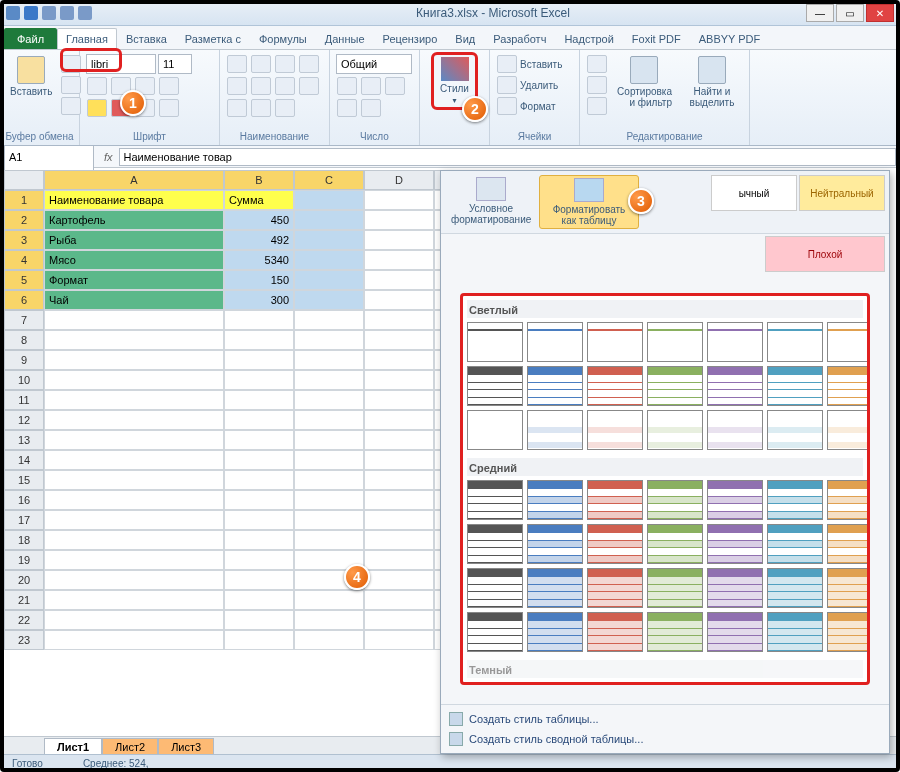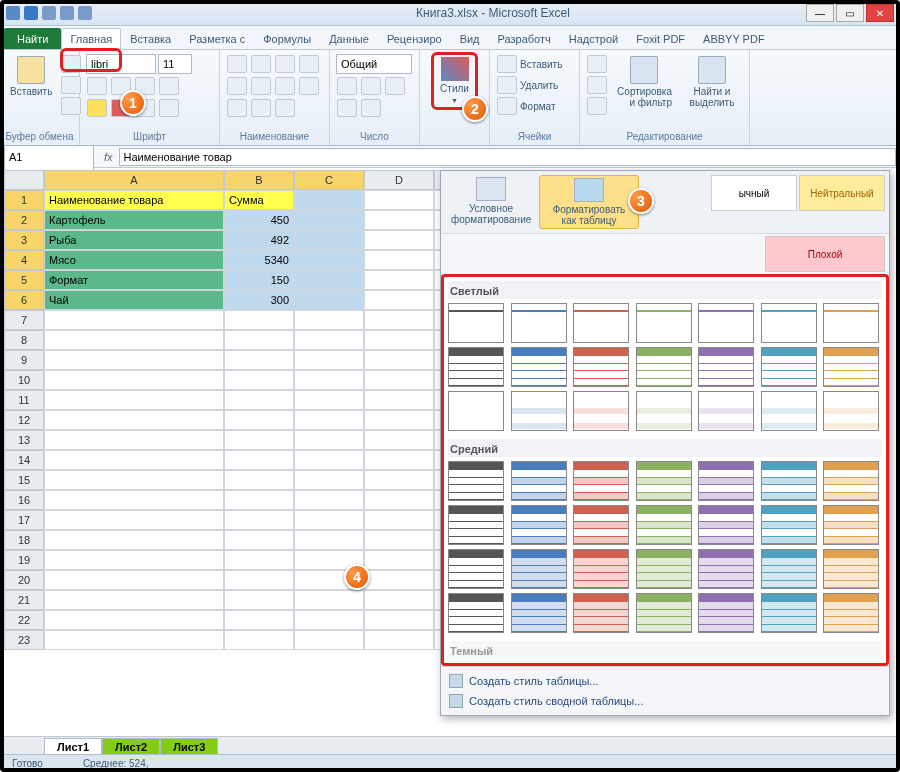"Найти" div.tab { text: Найти -> Файл }
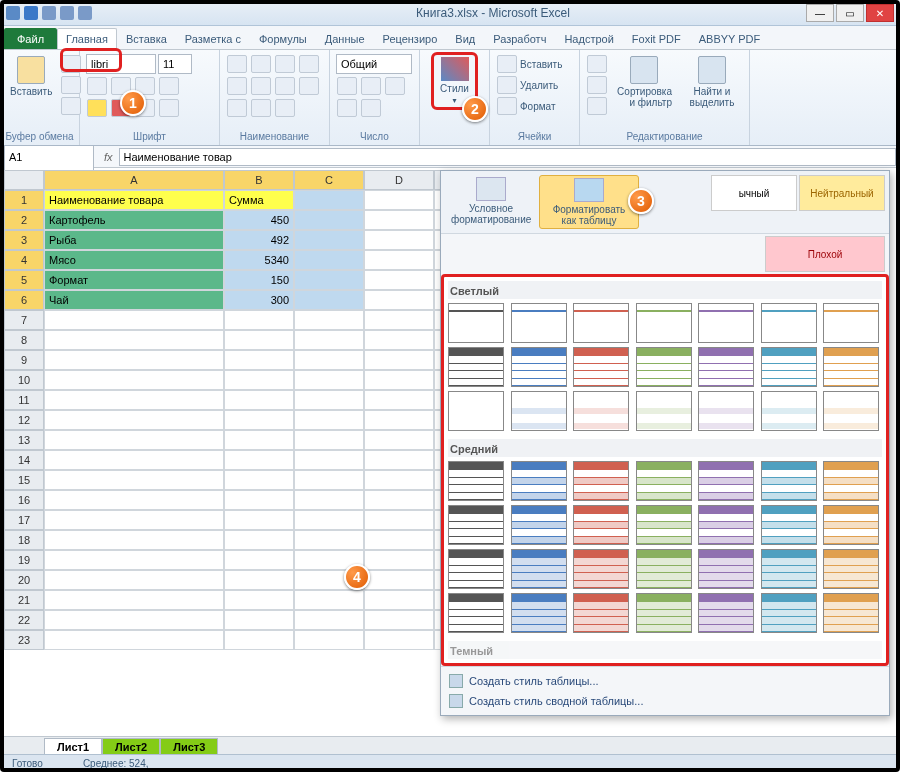"Светлый" .gallery { margin: 0 -> 19px }
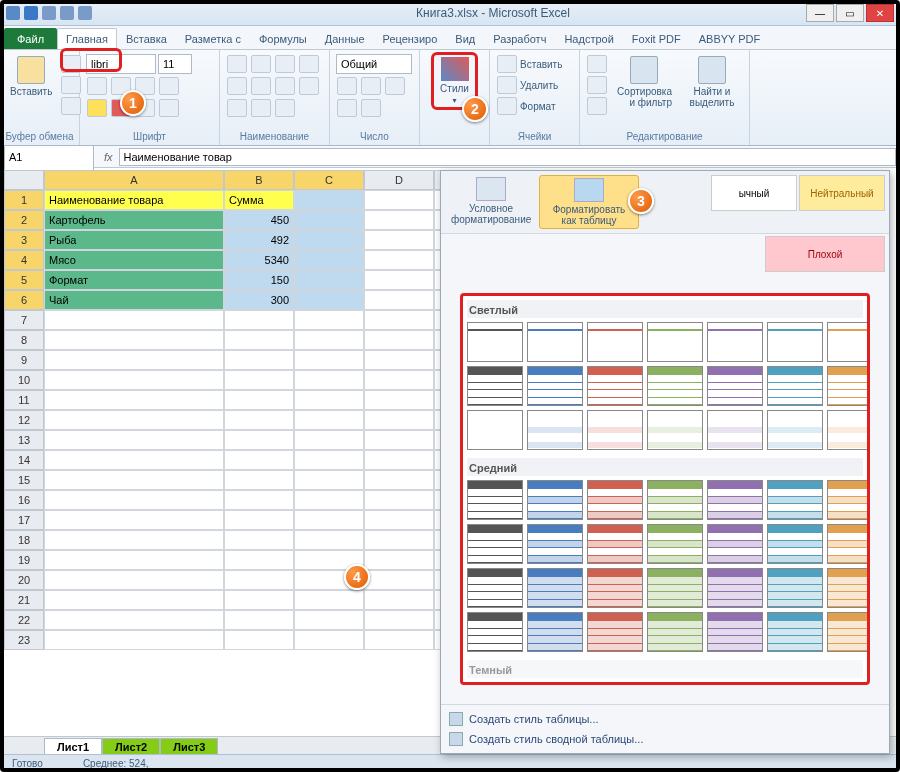"Лист2" .sheettab { background: #84cc16 -> #fdba74; font-weight: bold -> none }
